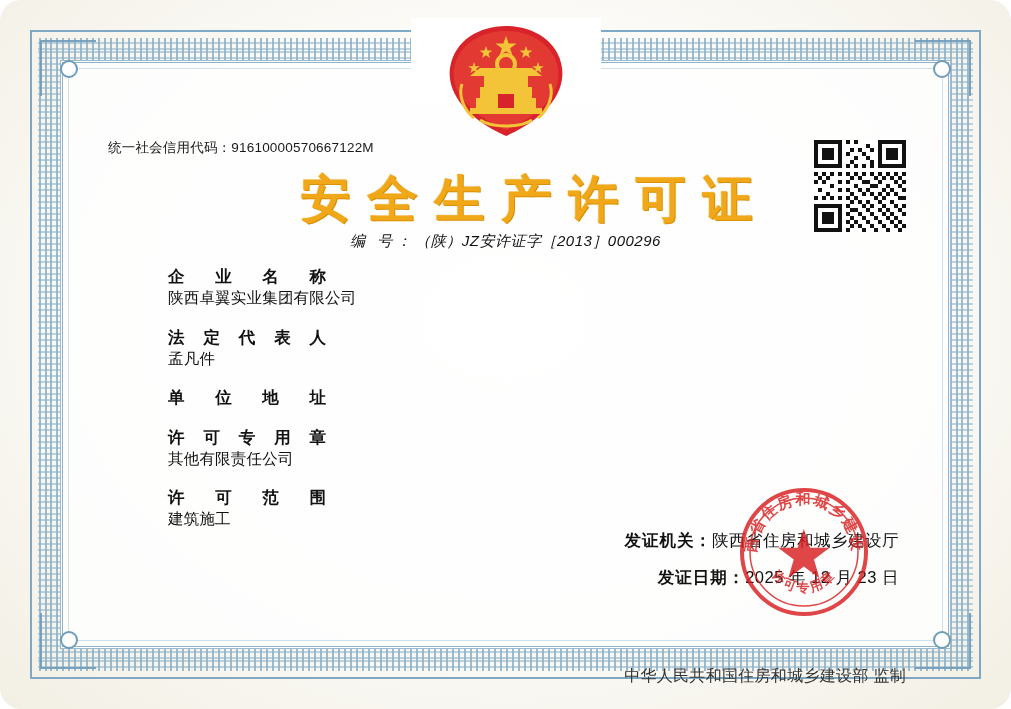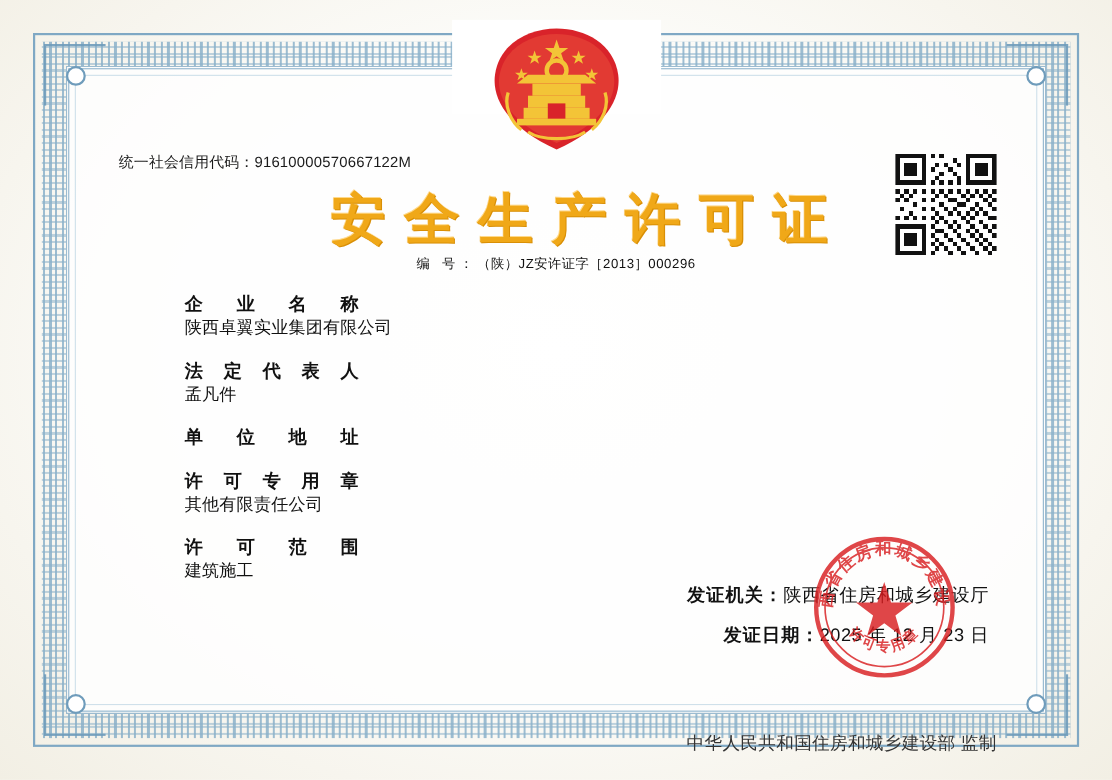"统一社会信用代码：91610000570667122M" #cert { border-radius: none -> 21px }
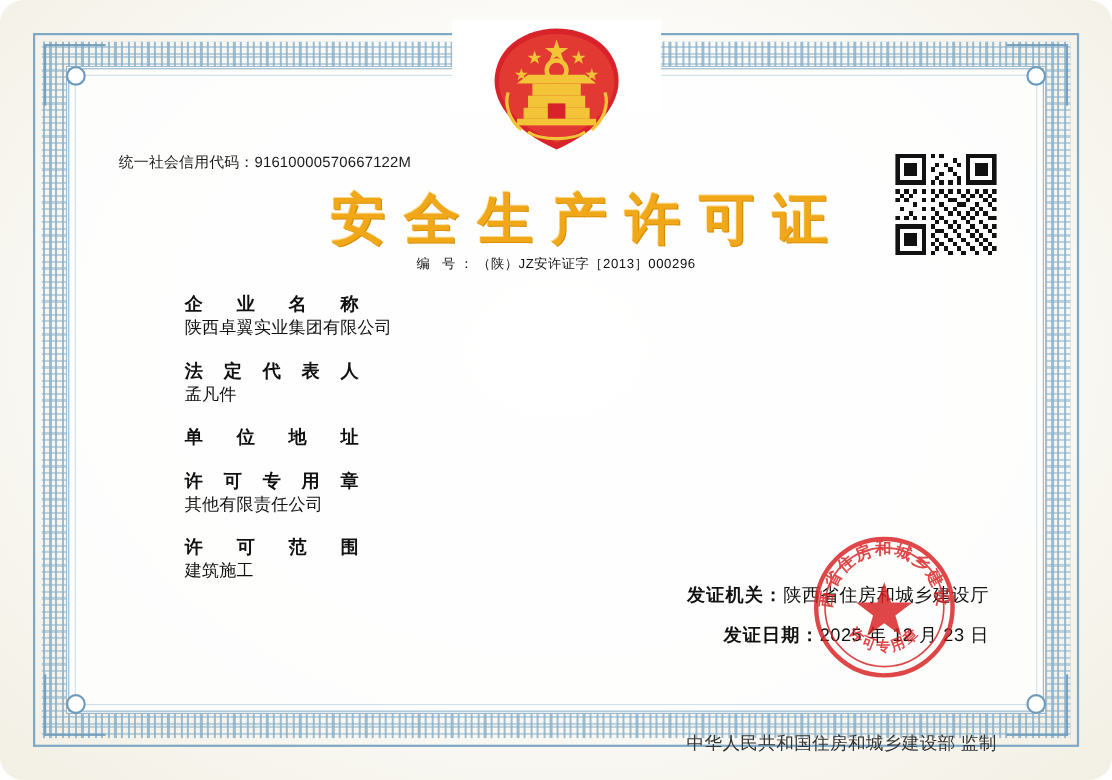"编 号：（陕）JZ安许证字［2013］000296" .serial { font-size: 12px -> 15px; font-style: none -> italic }
